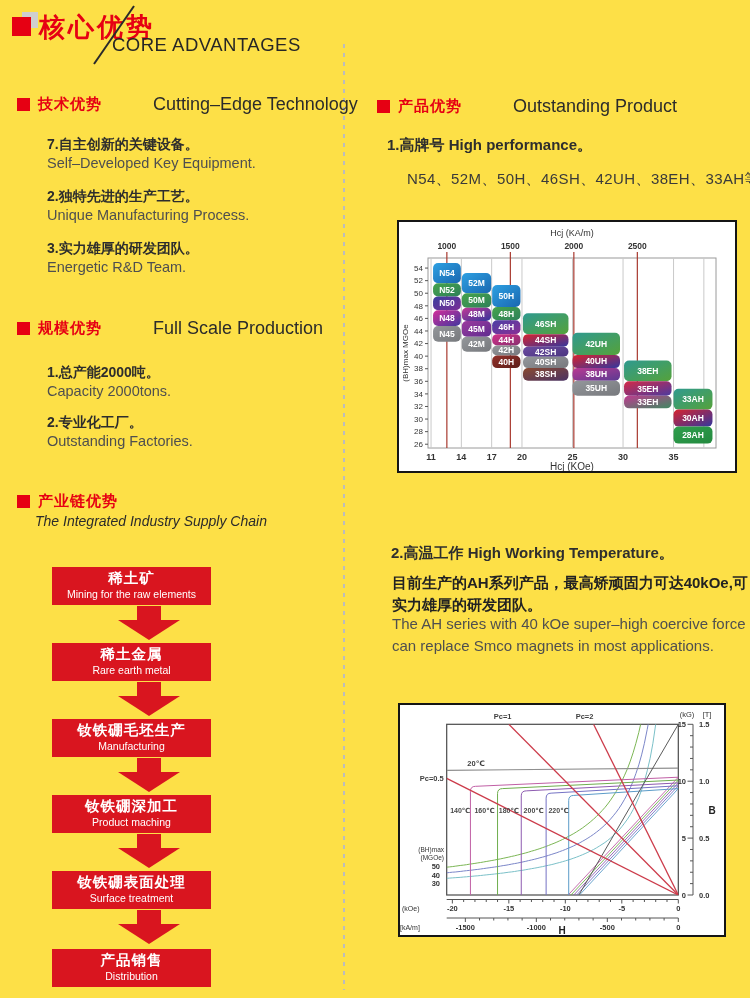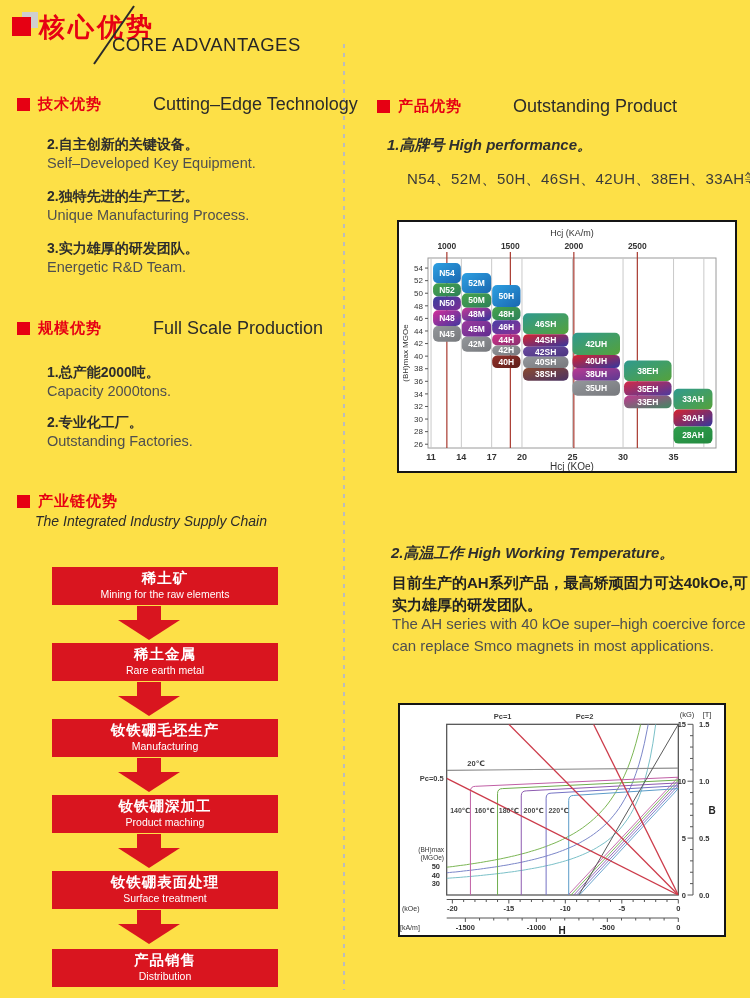"2.自主创新的关键设备。" div.izh { text: 2 -> 7 }
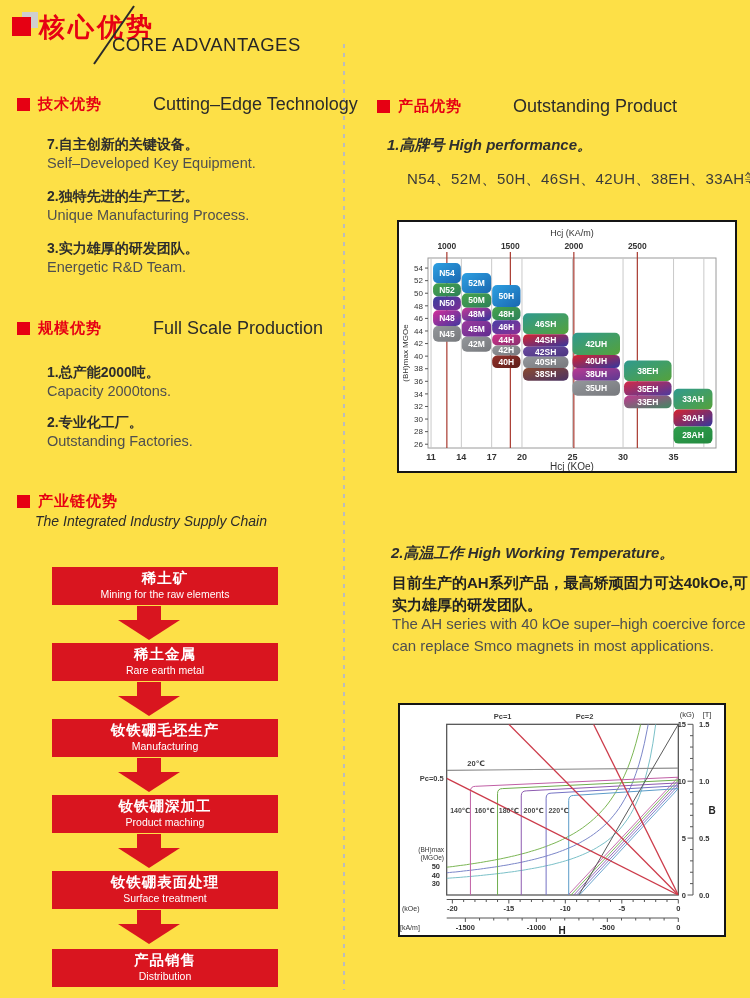"1.高牌号 High performance。" .r-item1 { font-style: italic -> none }
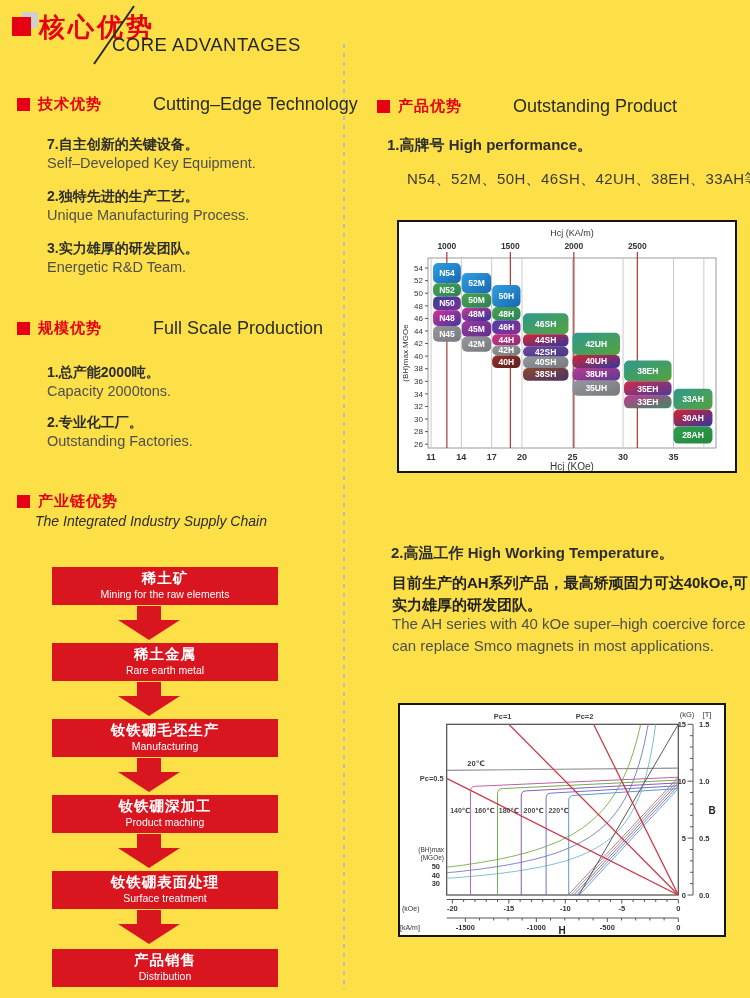"稀土矿" .fbox { width: 226px -> 159px }
